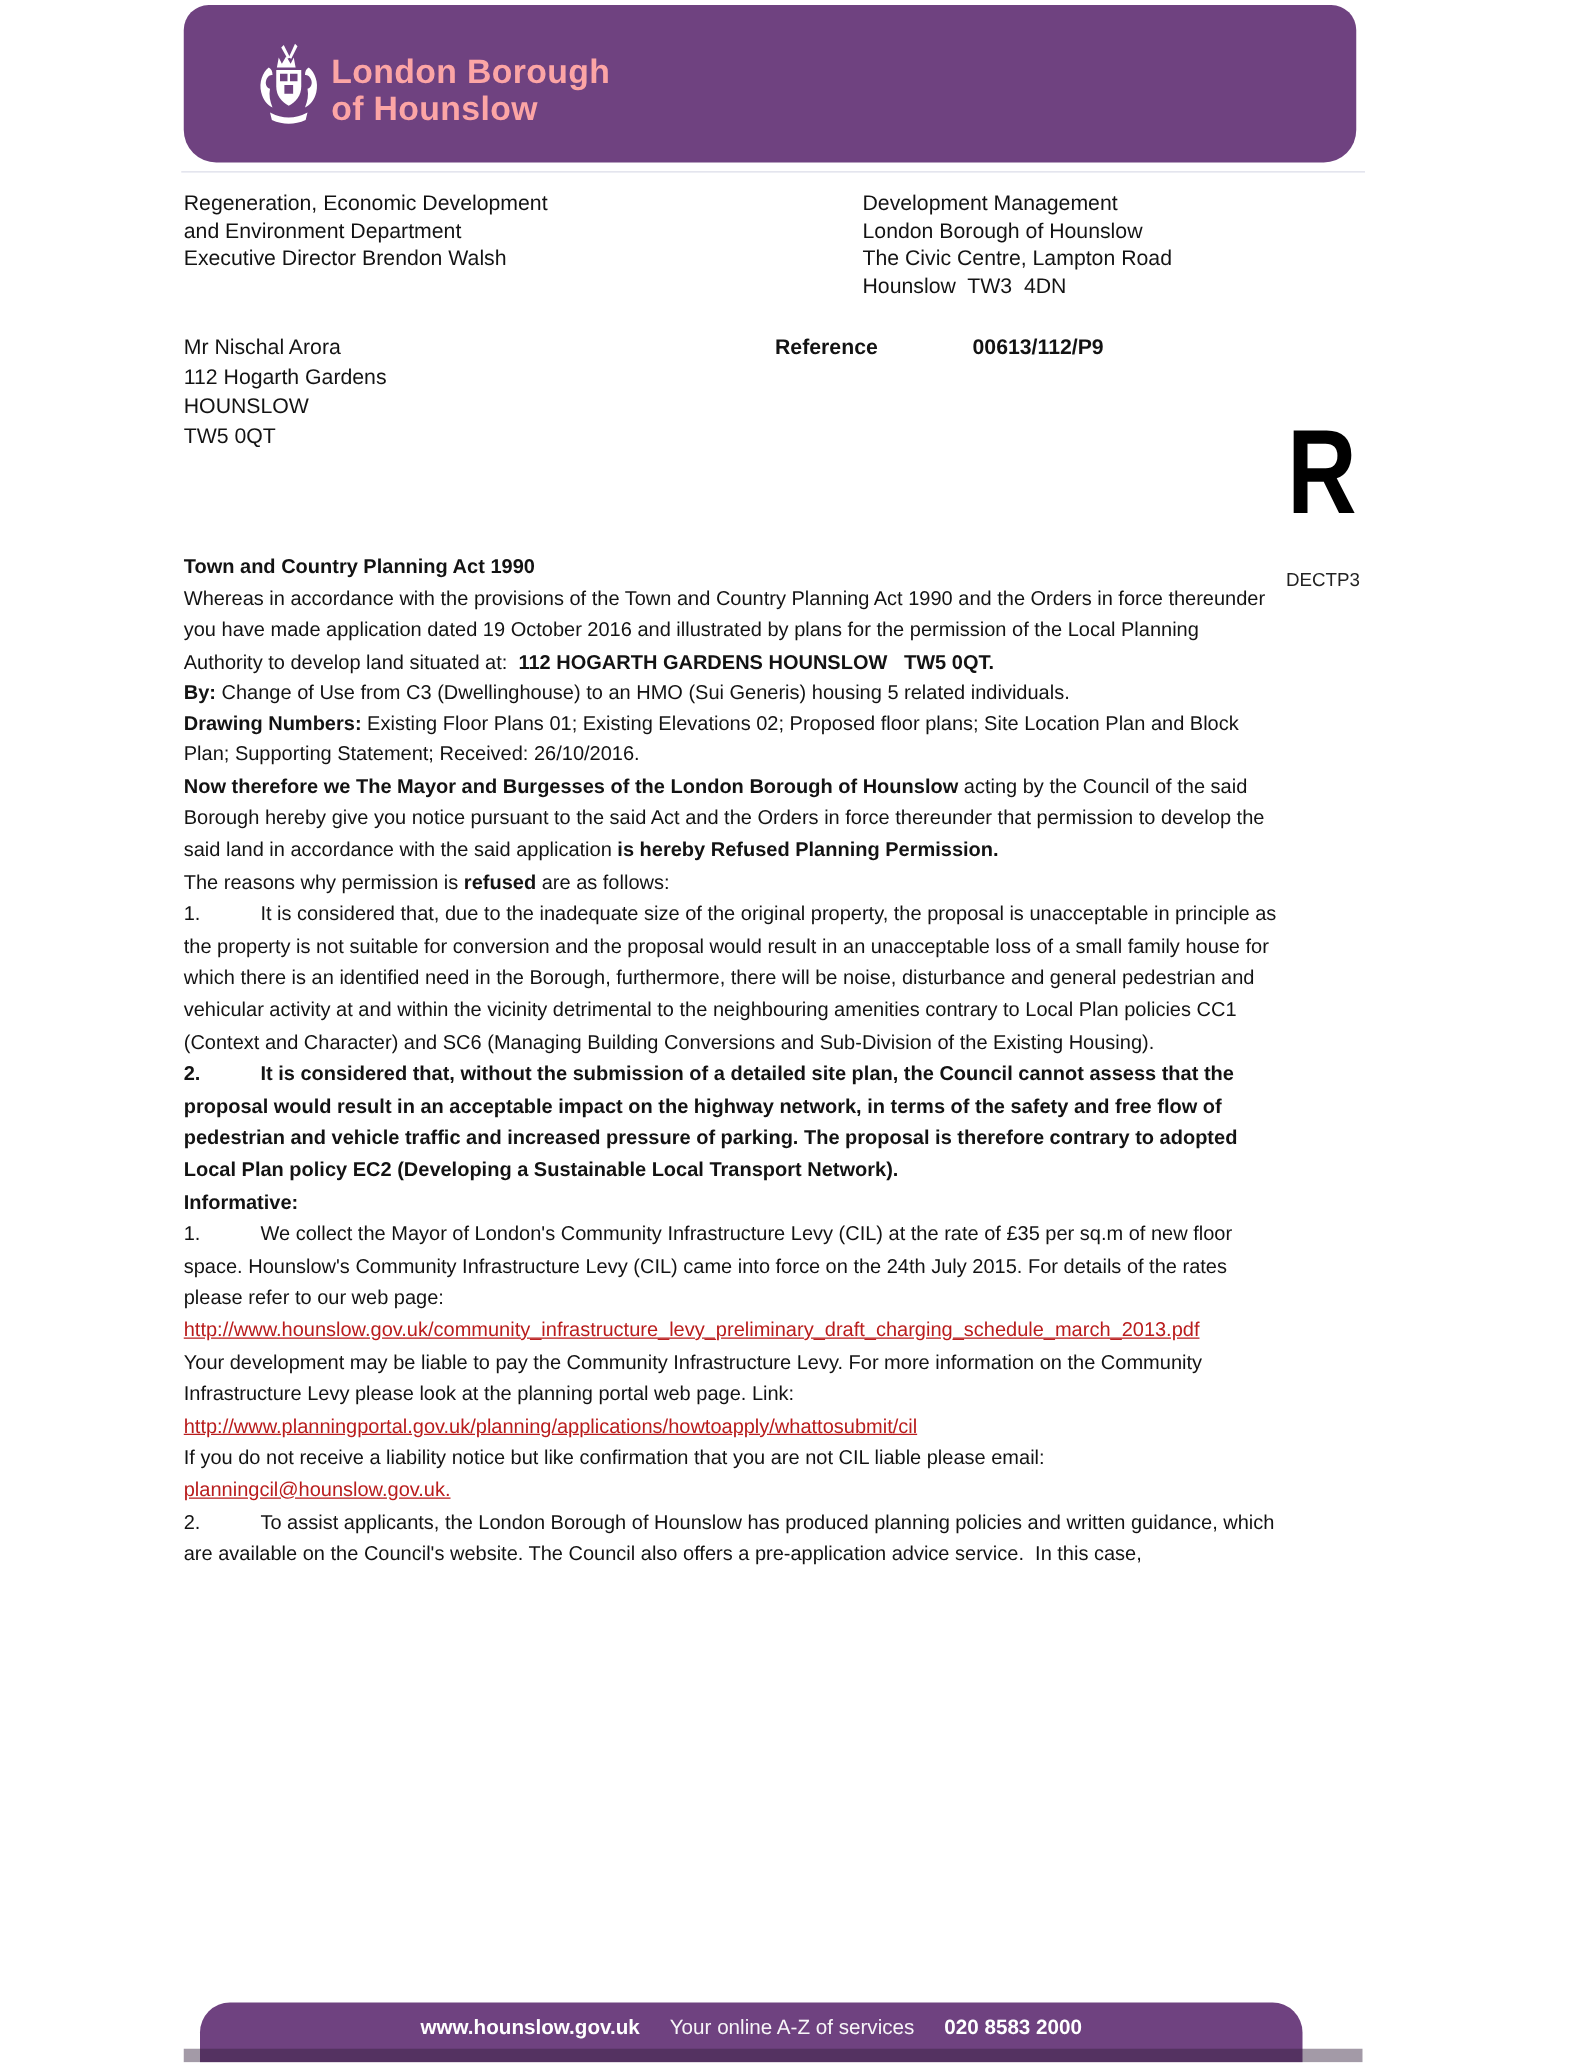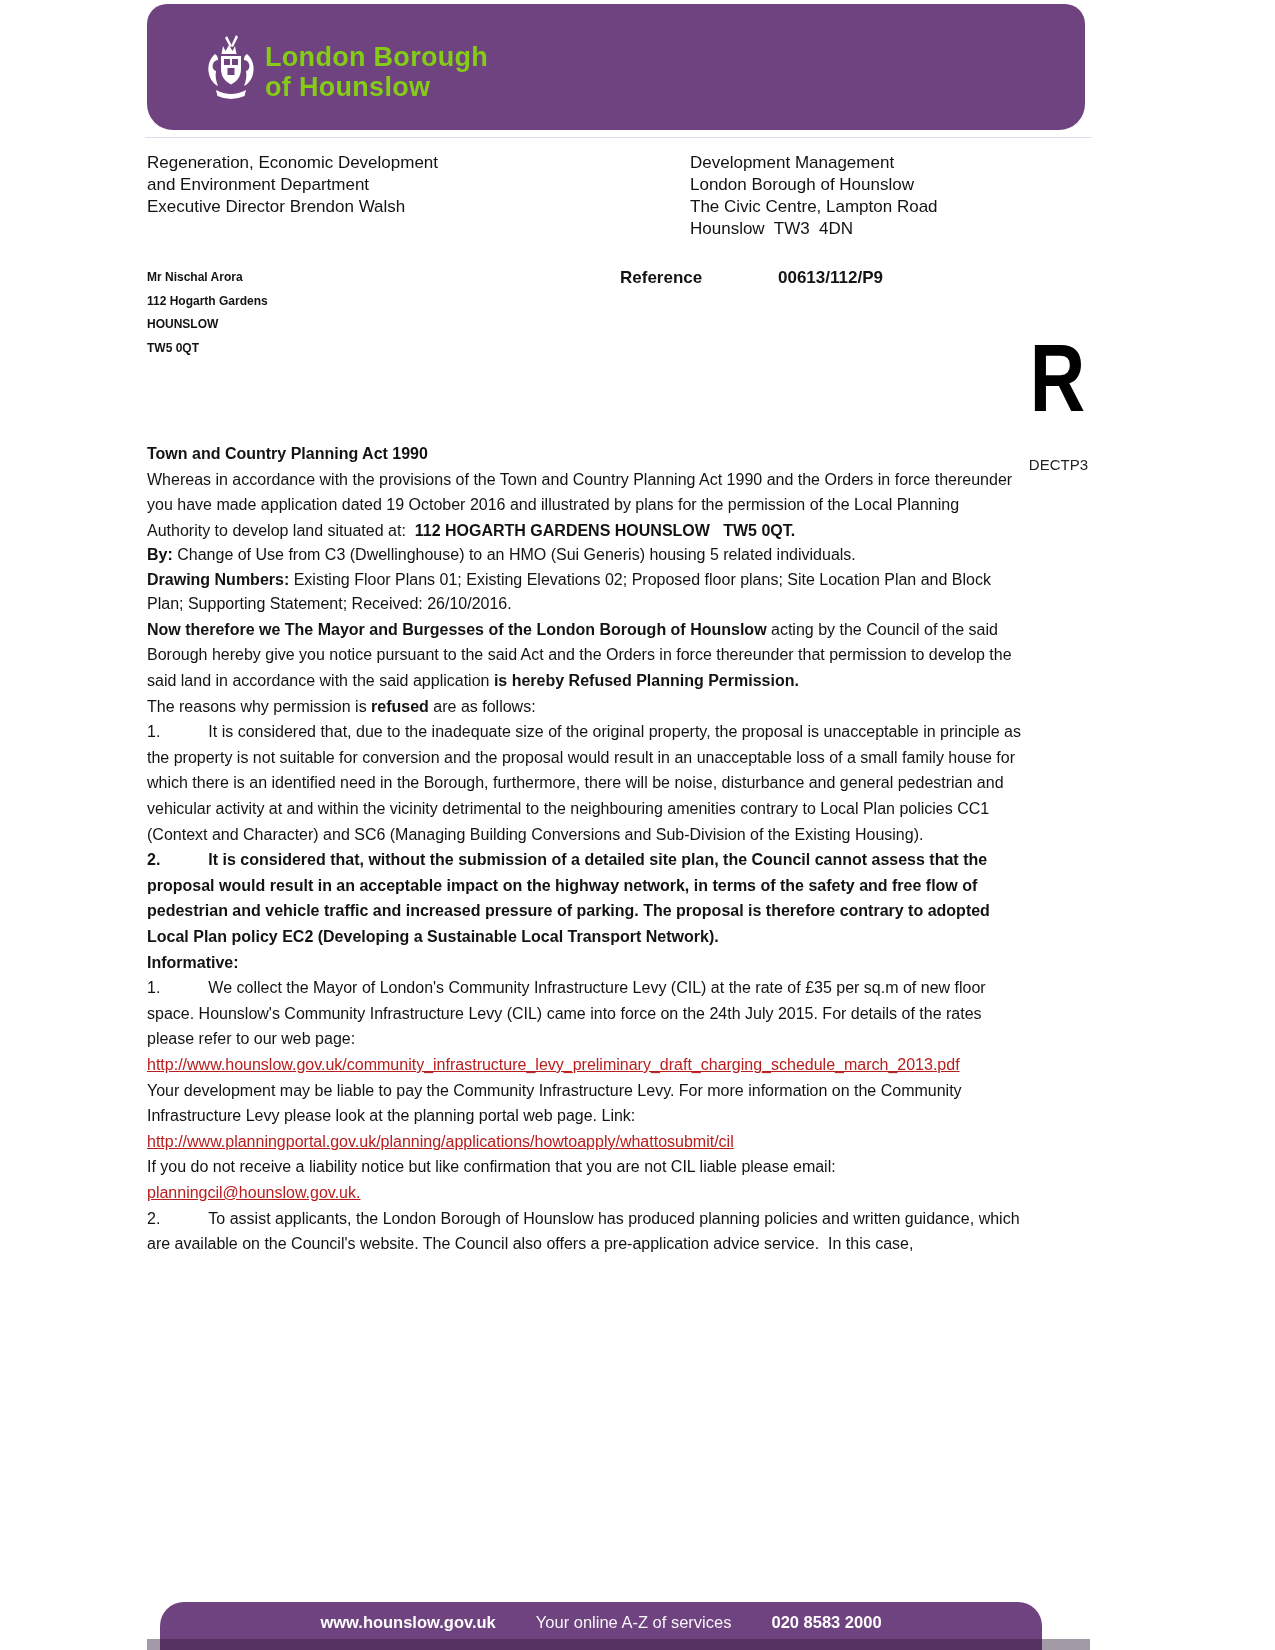"London Borough" .brand { color: #84cc16 -> #fca5a5 }
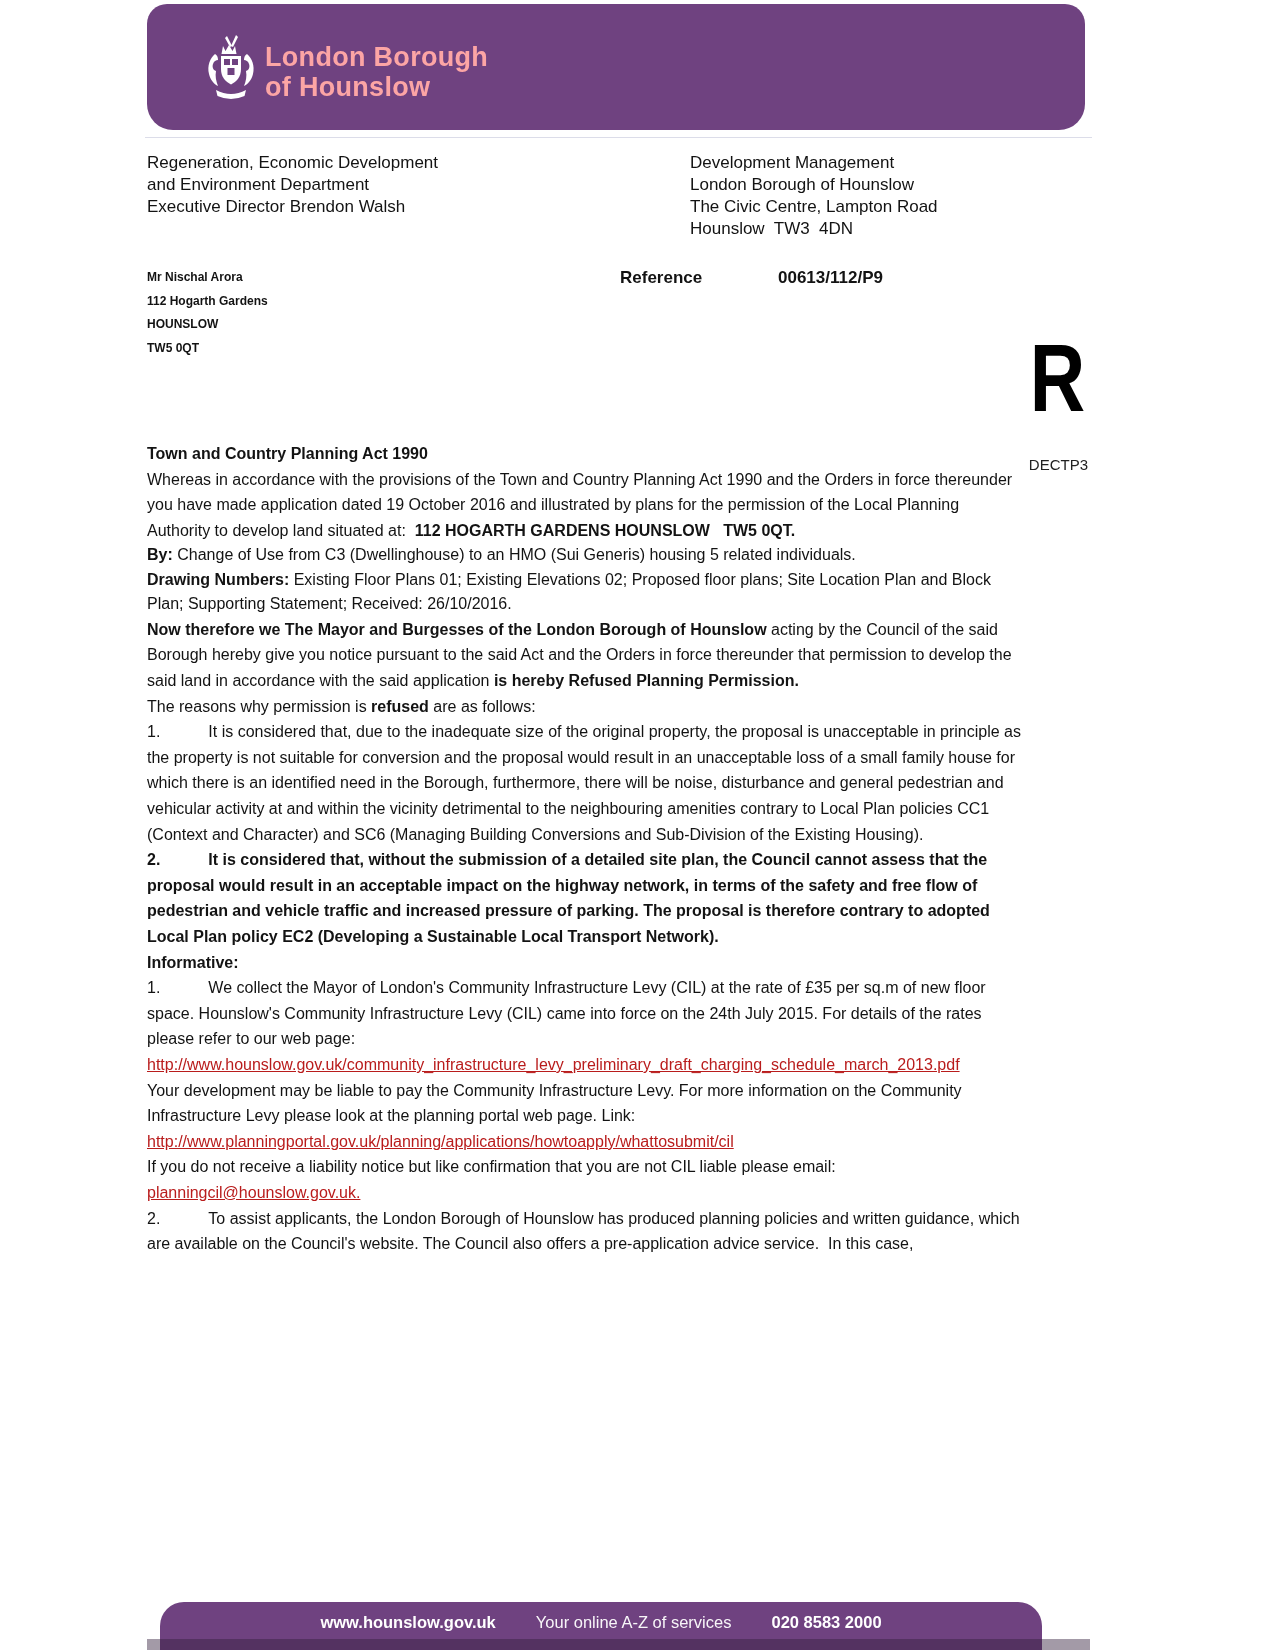"Mr Nischal Arora" .recipient { font-size: 12px -> 17px; font-weight: bold -> normal }
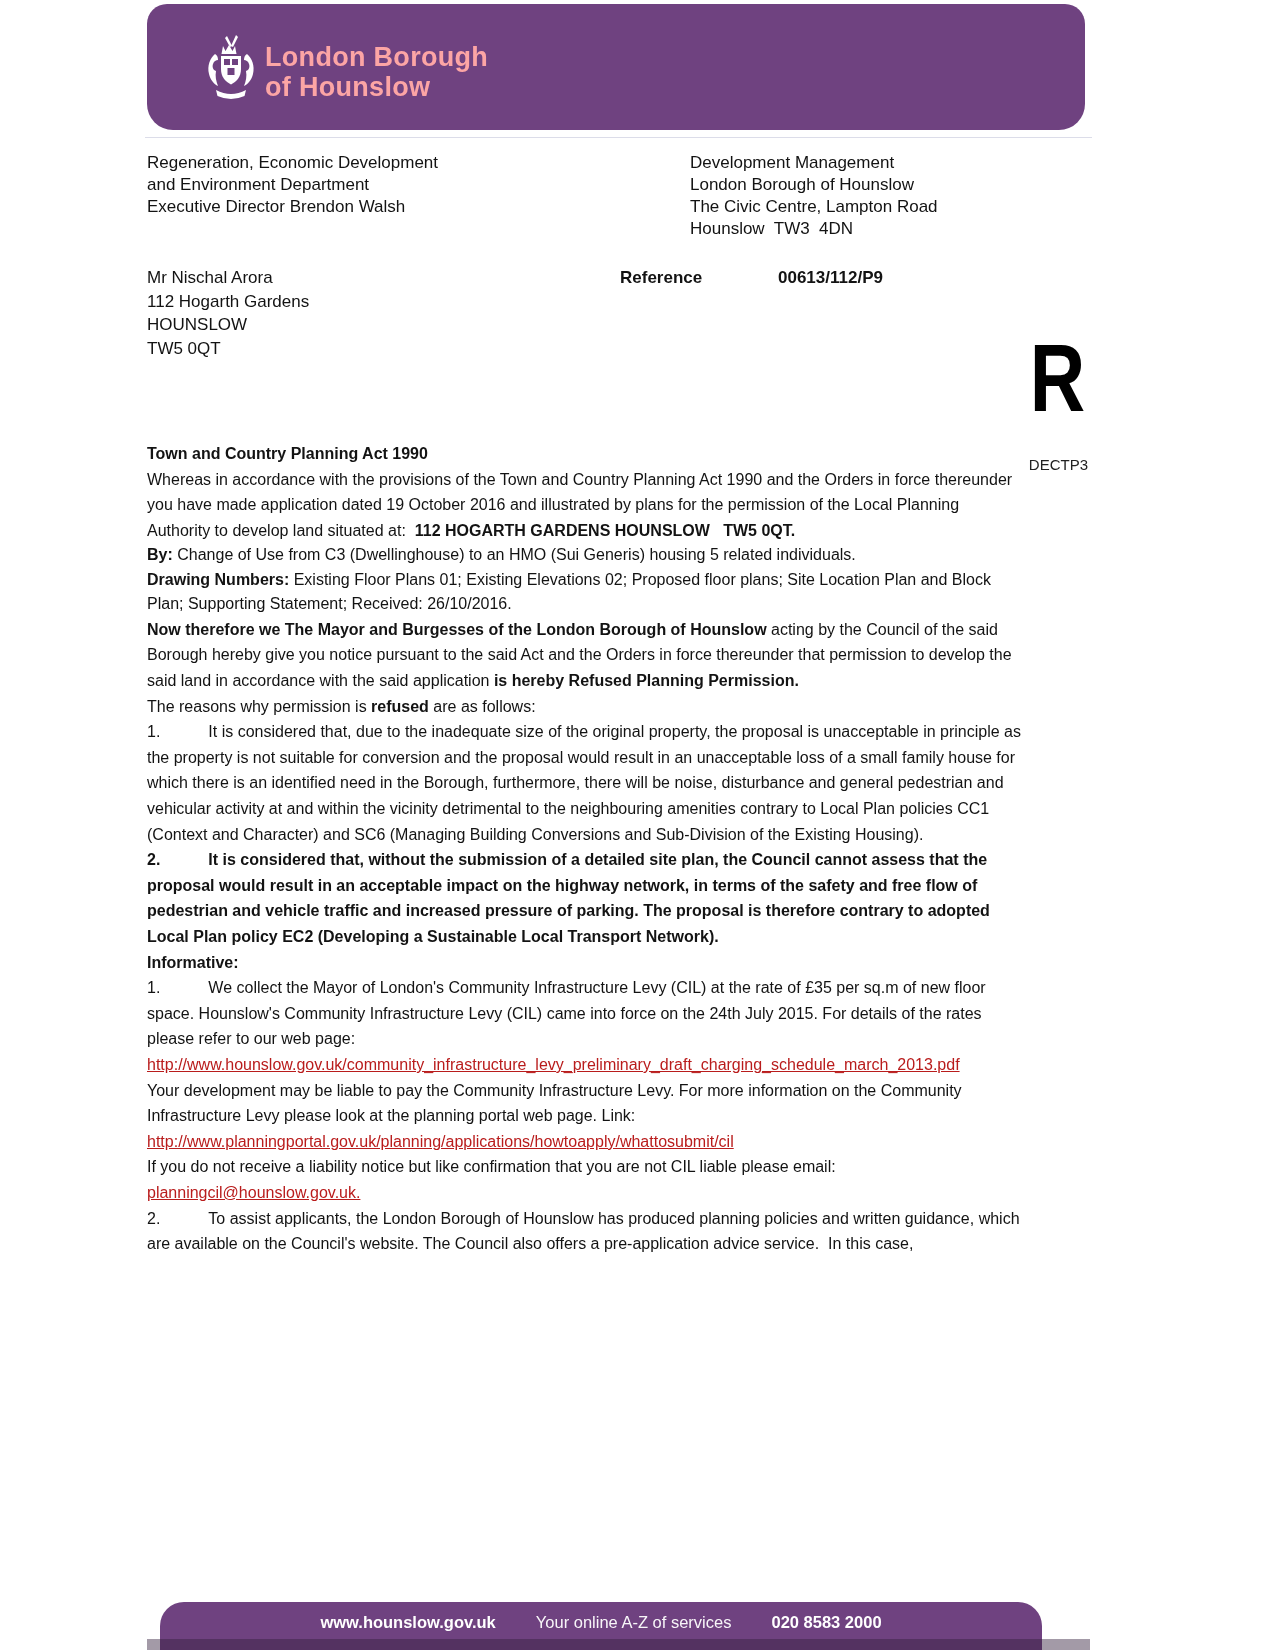"Your online A-Z of services" .footer-text .mid { margin: 0 40px -> 0 24px }
